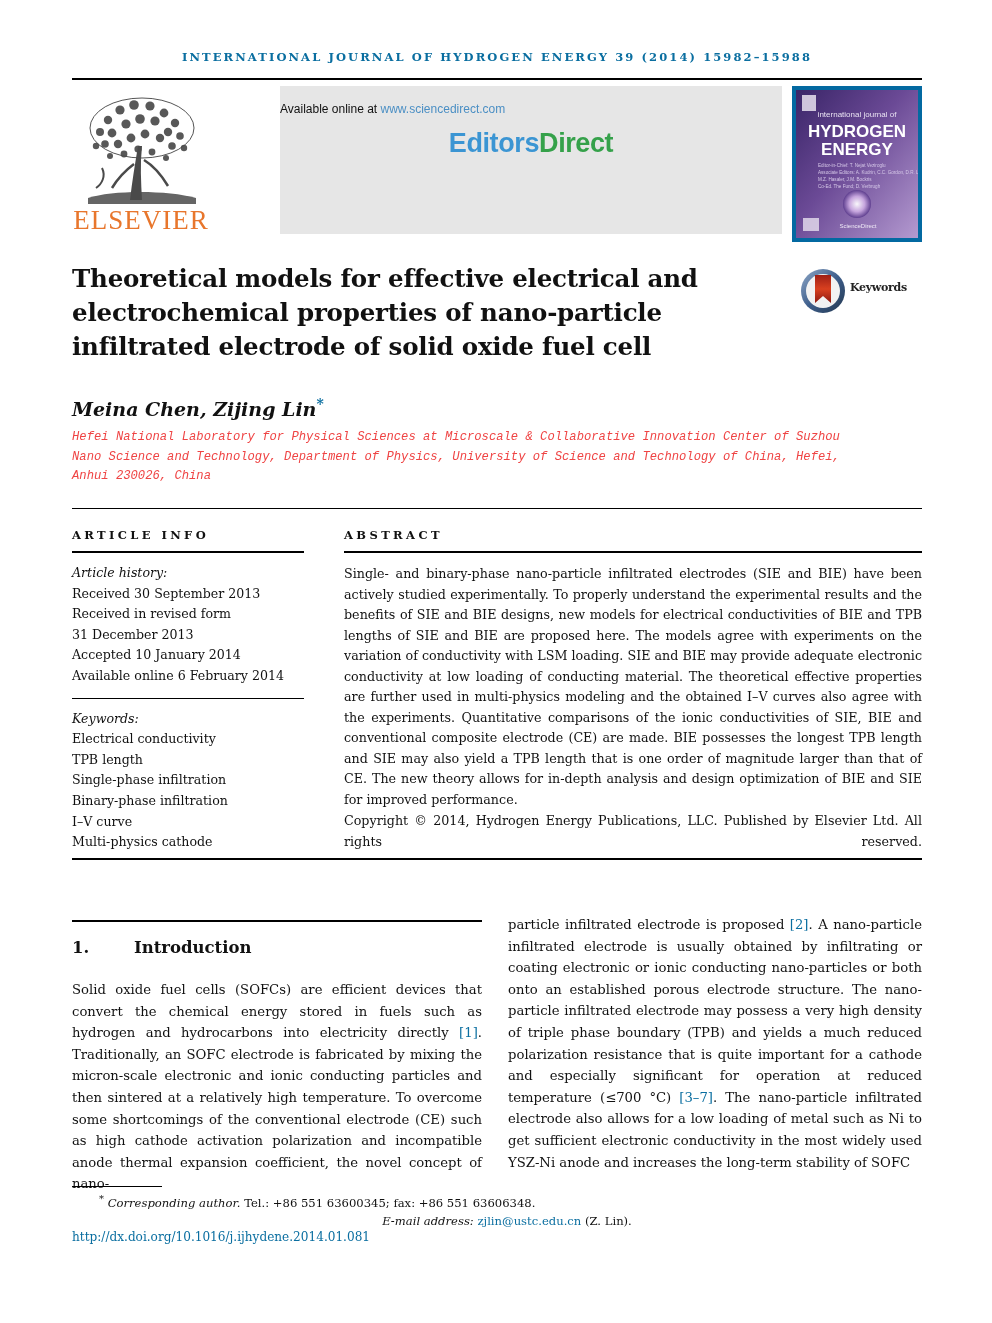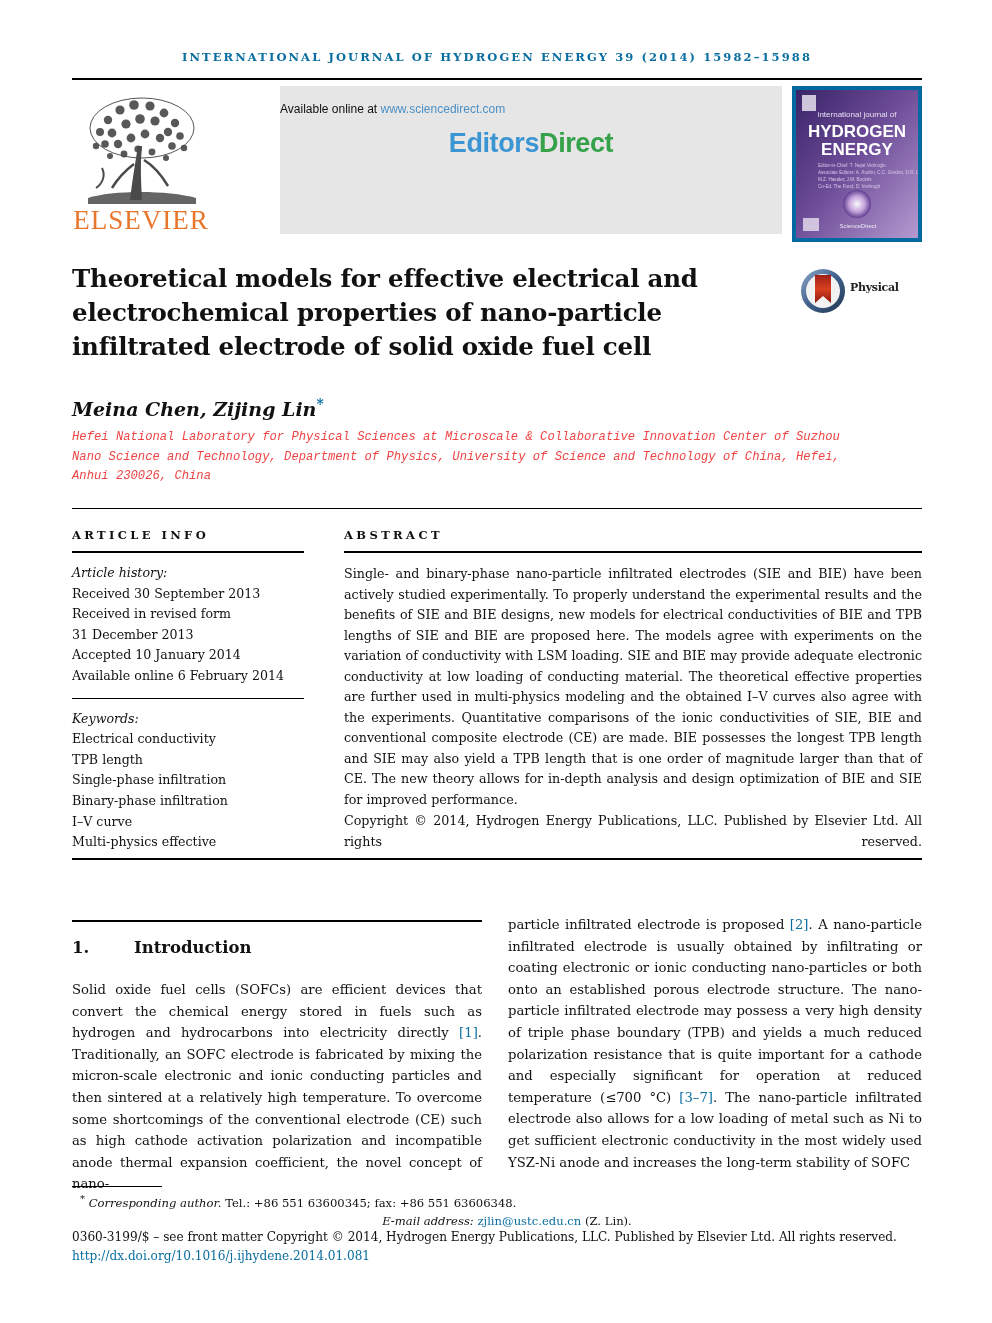"Physical" div.crossmark-label { text: Physical -> Keywords }
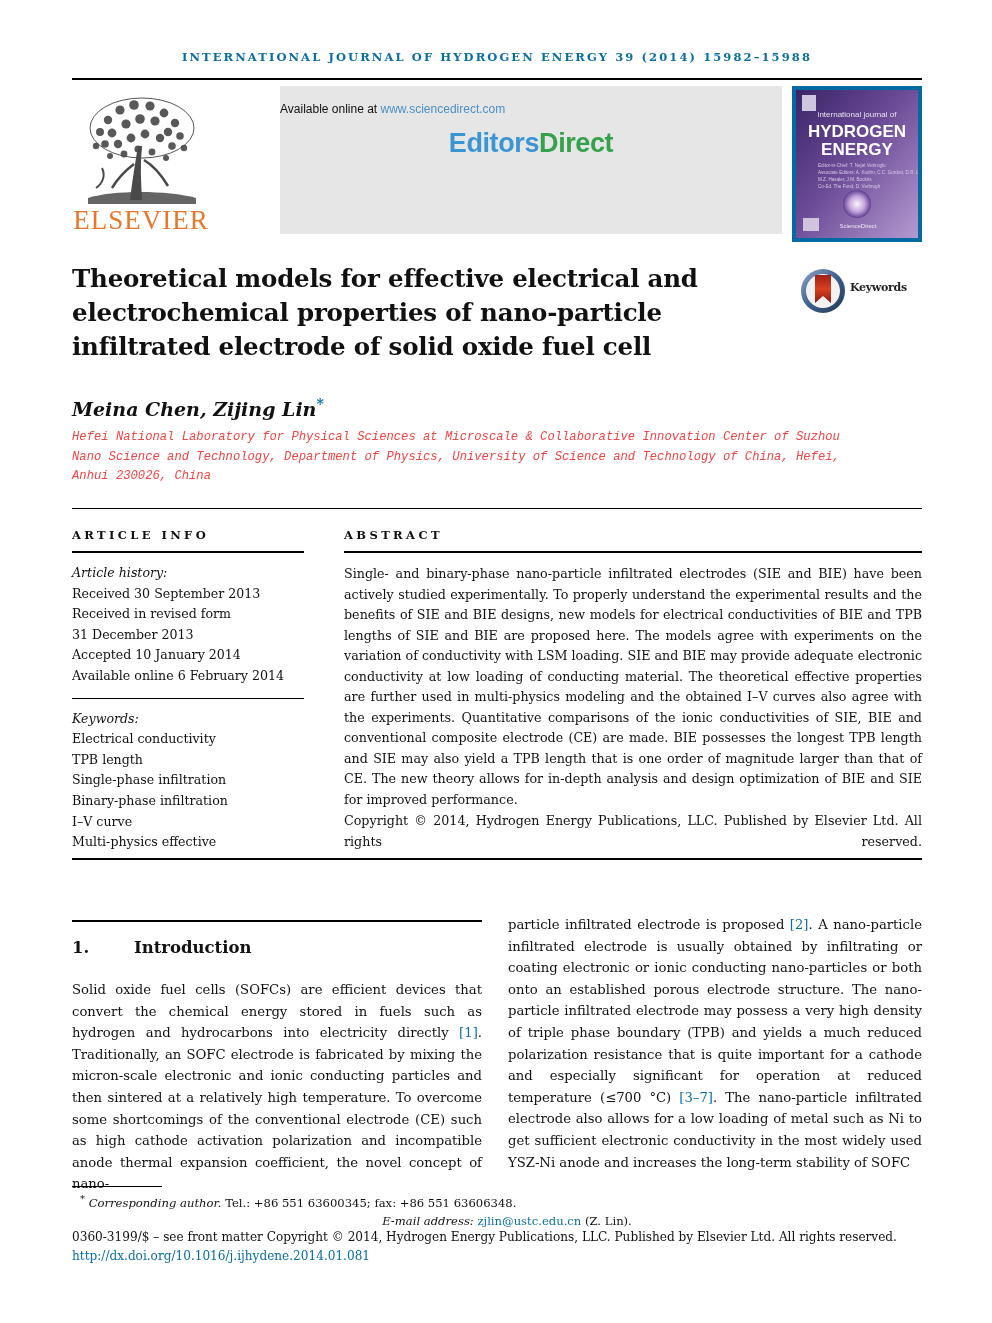"Multi-physics effective" div { text: effective -> cathode }
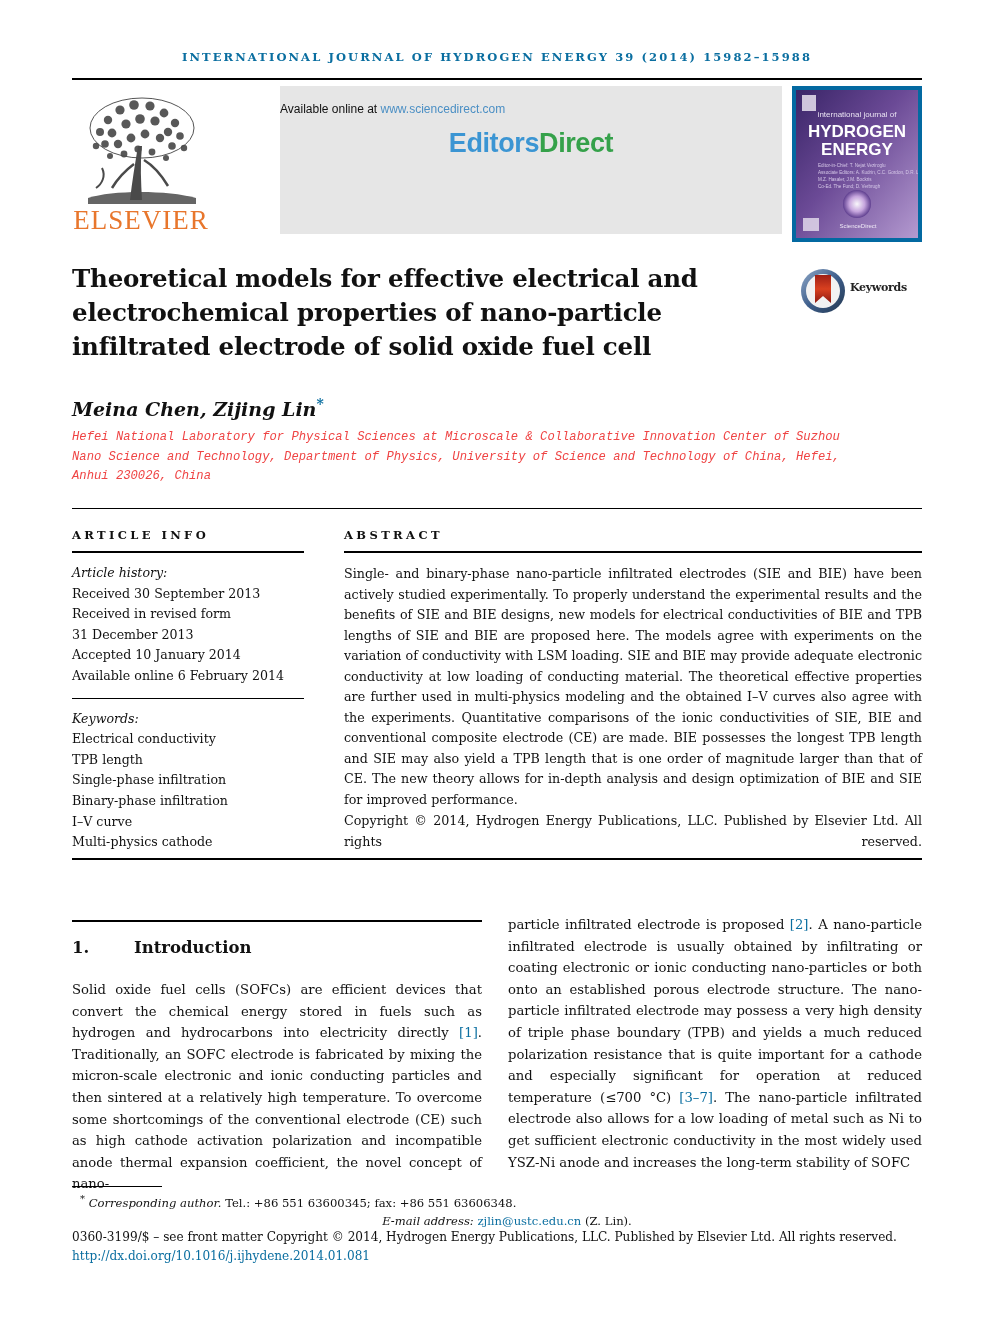"* Corresponding author. Tel.: +86" .footnote .ind { margin-left: none -> 19px }
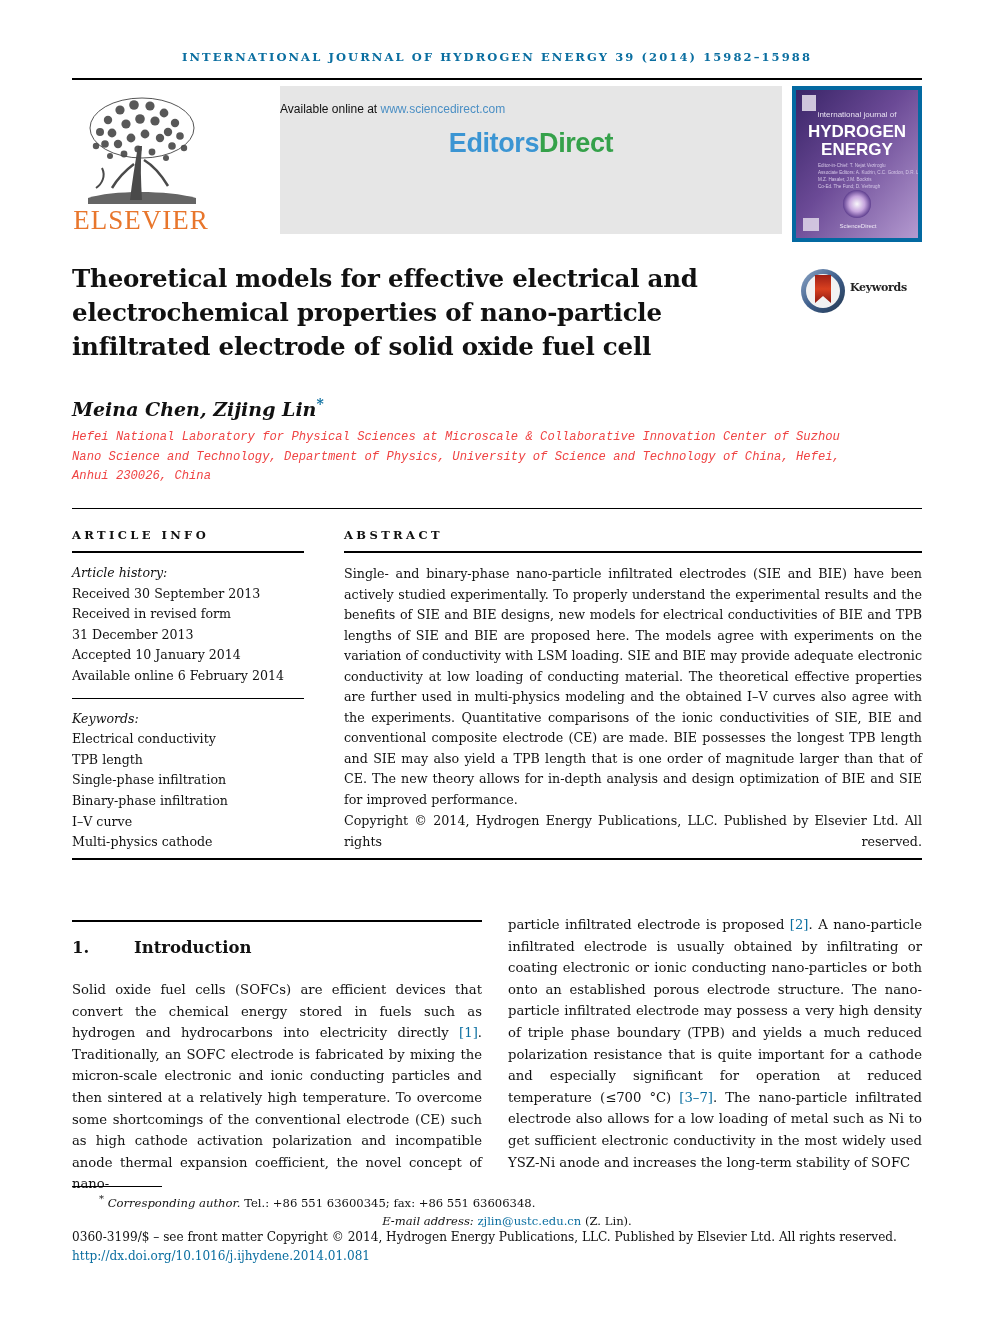"0360-3199/$ – see front matter" div { html: <div>0360-3199/$ – see front matter Copyright © 2014, Hydrogen Energy Publications, LLC. Published by Elsevier Ltd. All rights reserved.</div> -> none }
